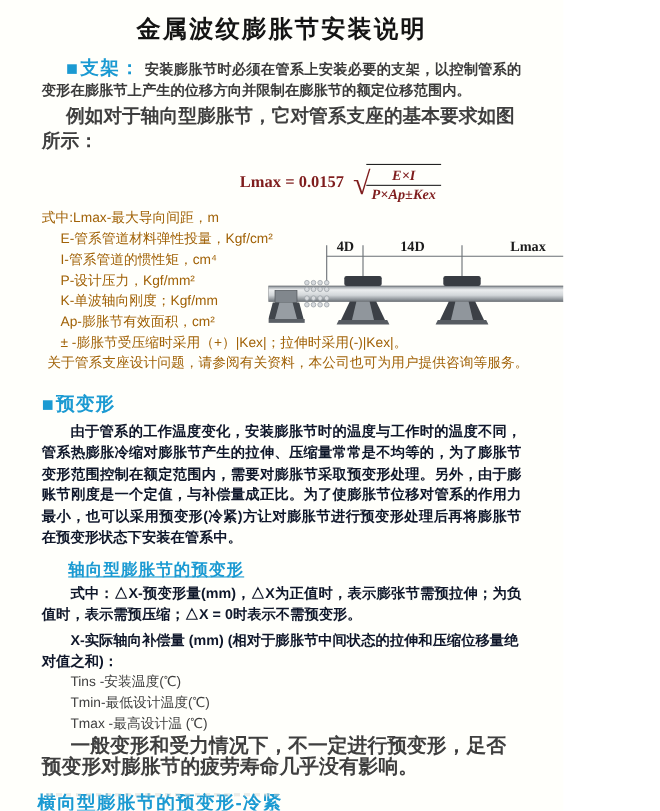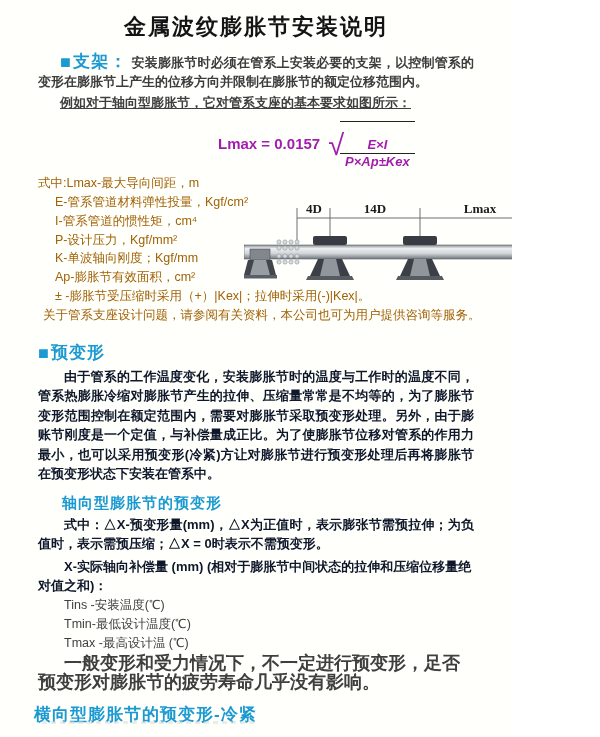"例如对于轴向型膨胀节，它对管系支座的基本要求如图所示：" .example-p { font-size: 13px -> 17px; text-decoration: underline -> none }
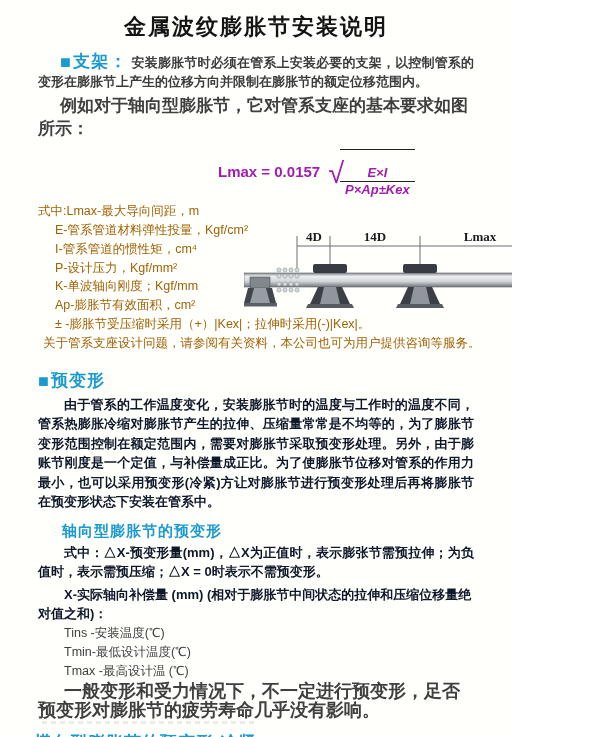"Lmax = 0.0157 √" .formula { color: #a21caf -> #7f1d1d; font-family: Liberation Sans, sans-serif -> Liberation Serif, serif }
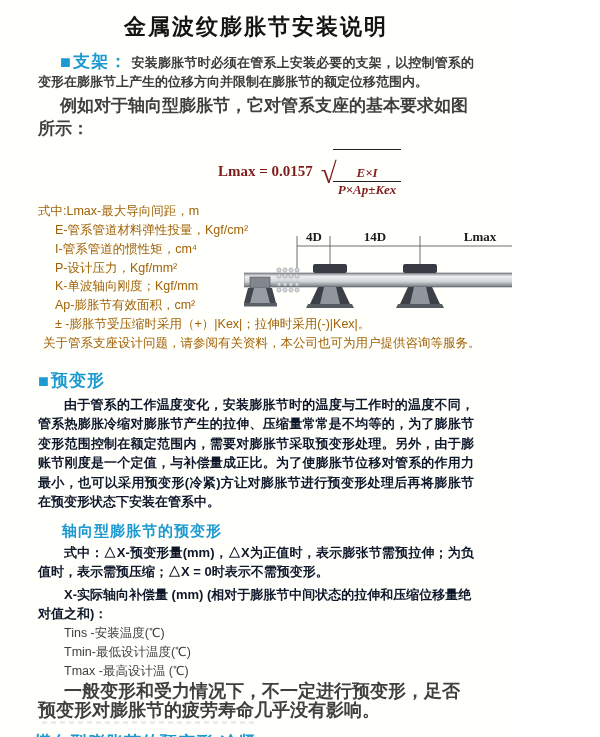"E×I" .frac .num { padding: 15px 5px 1px -> 2px 5px 1px }
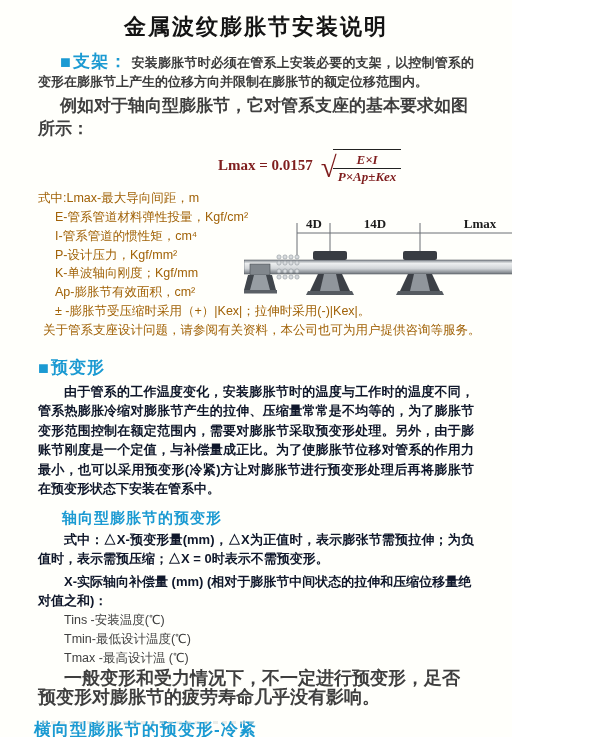"轴向型膨胀节的预变形" .h3-axial { text-decoration: none -> underline }
